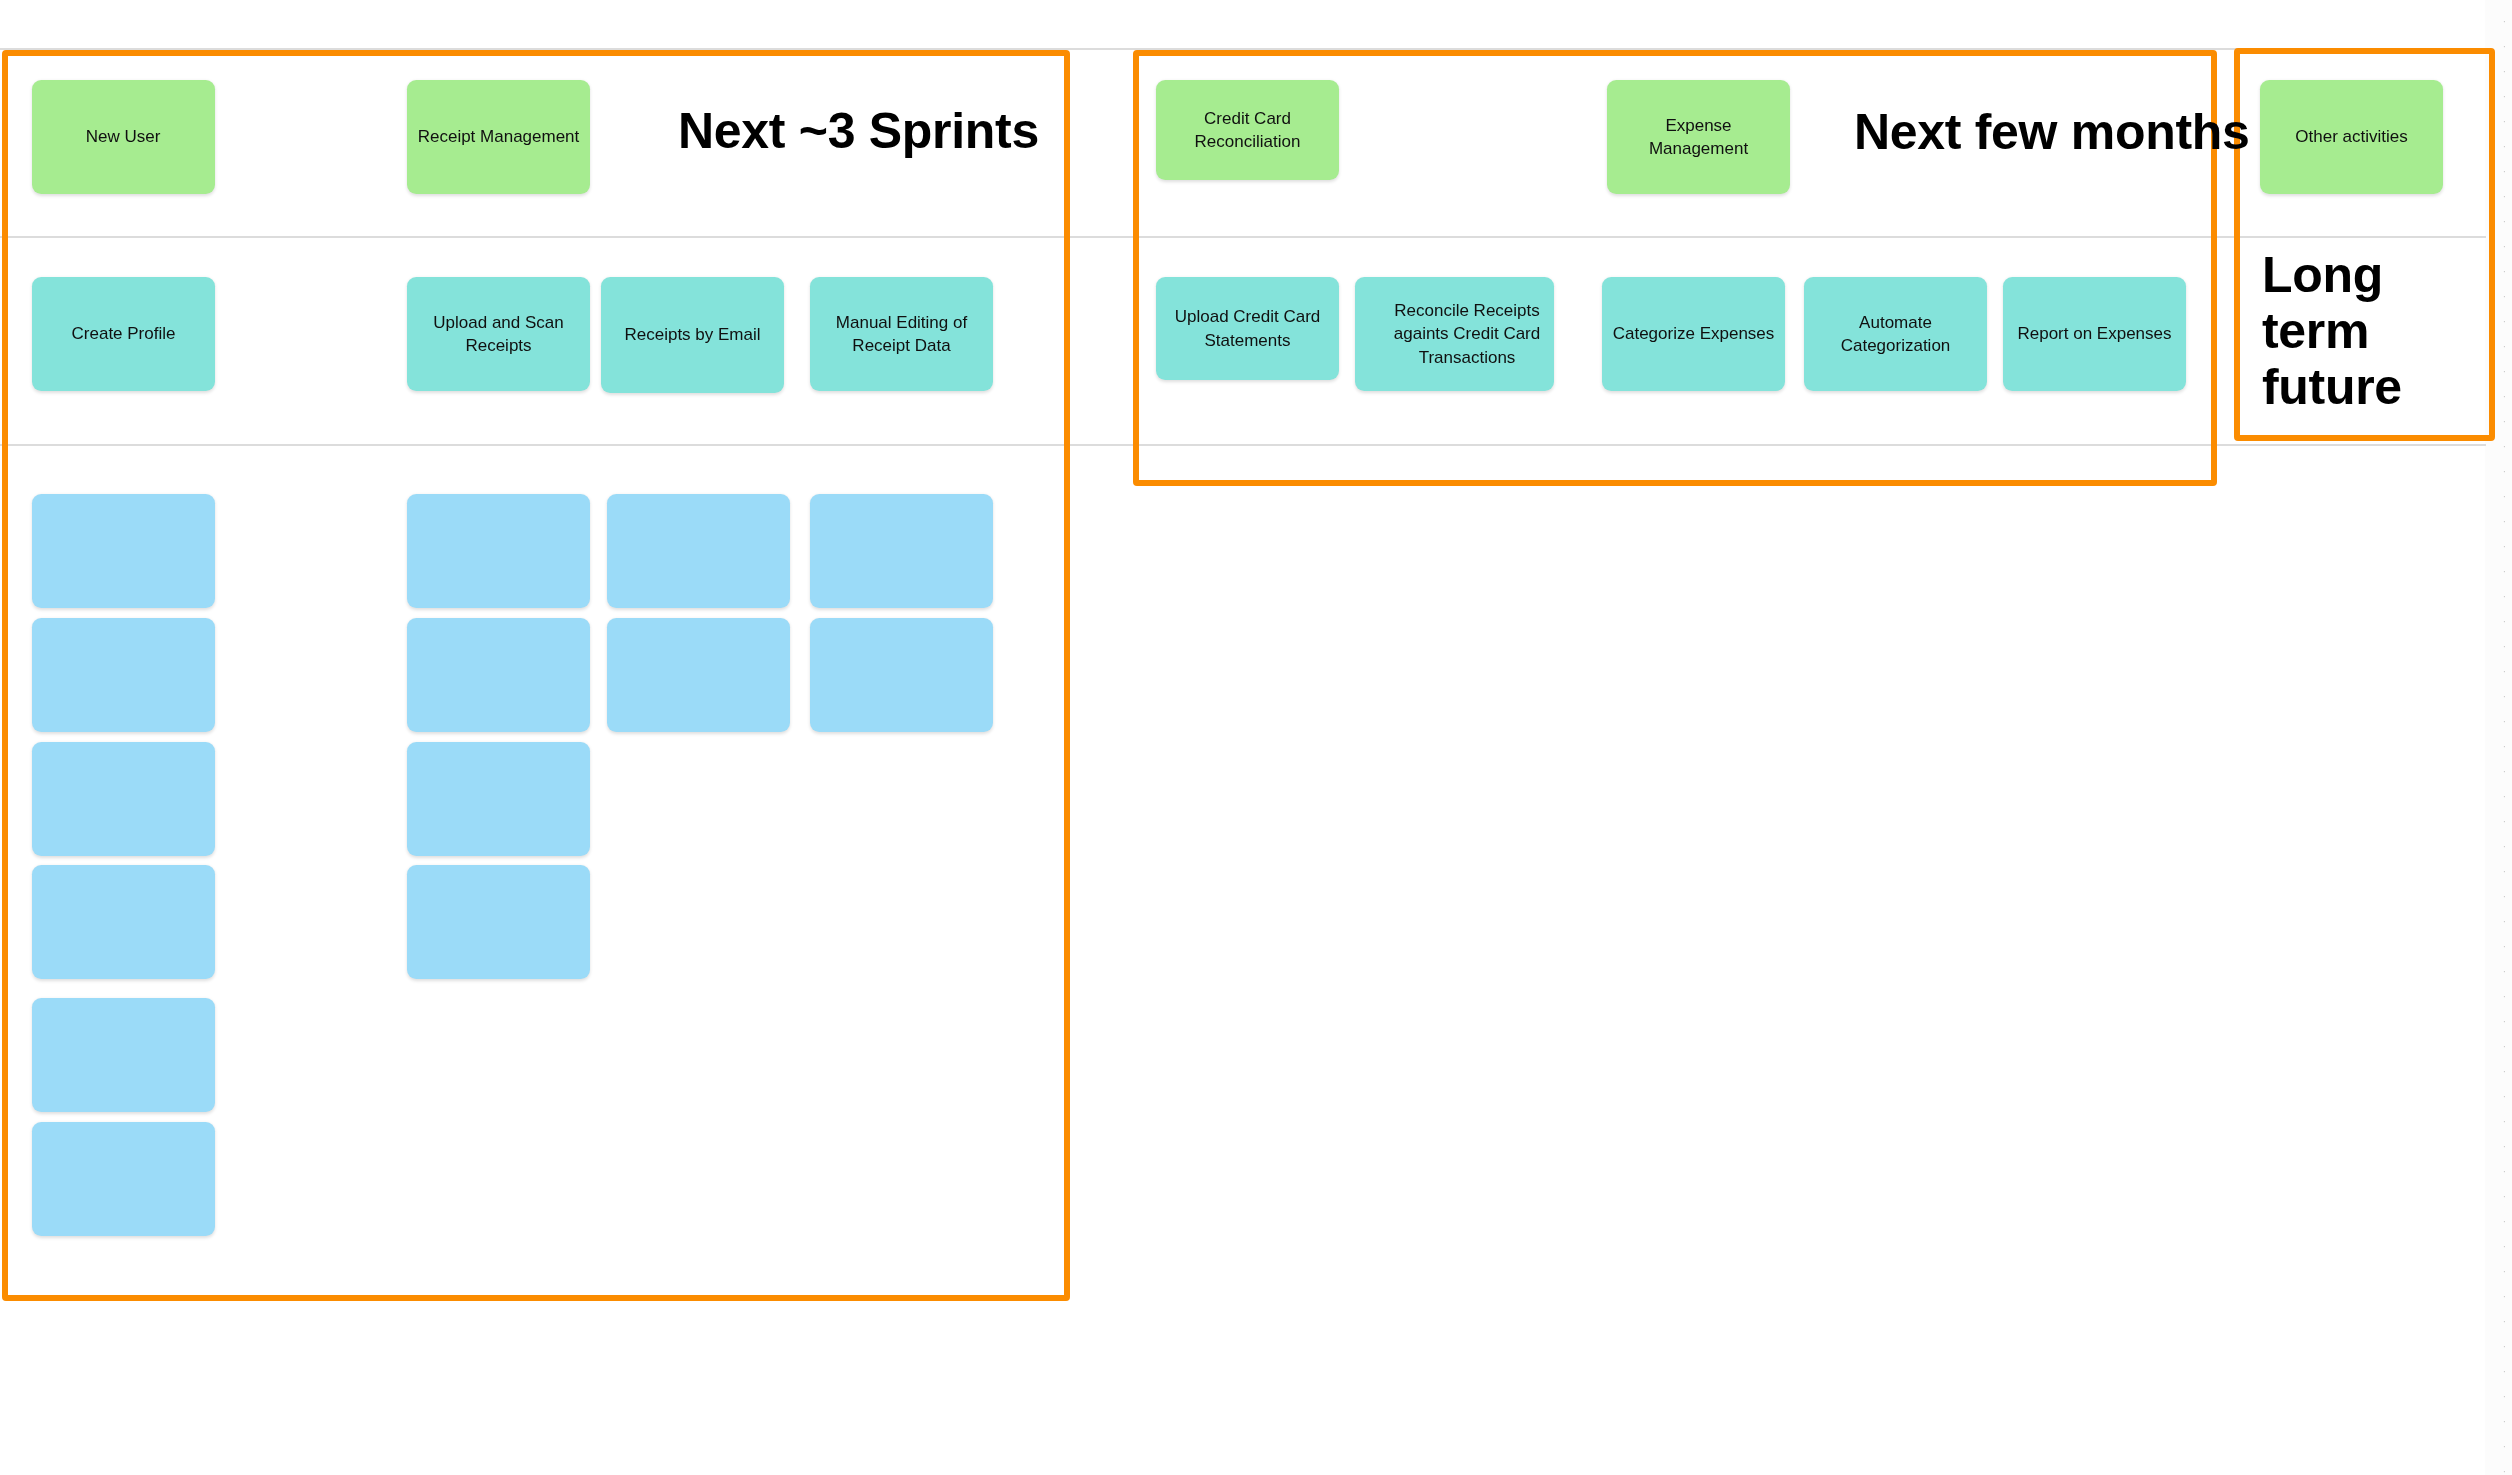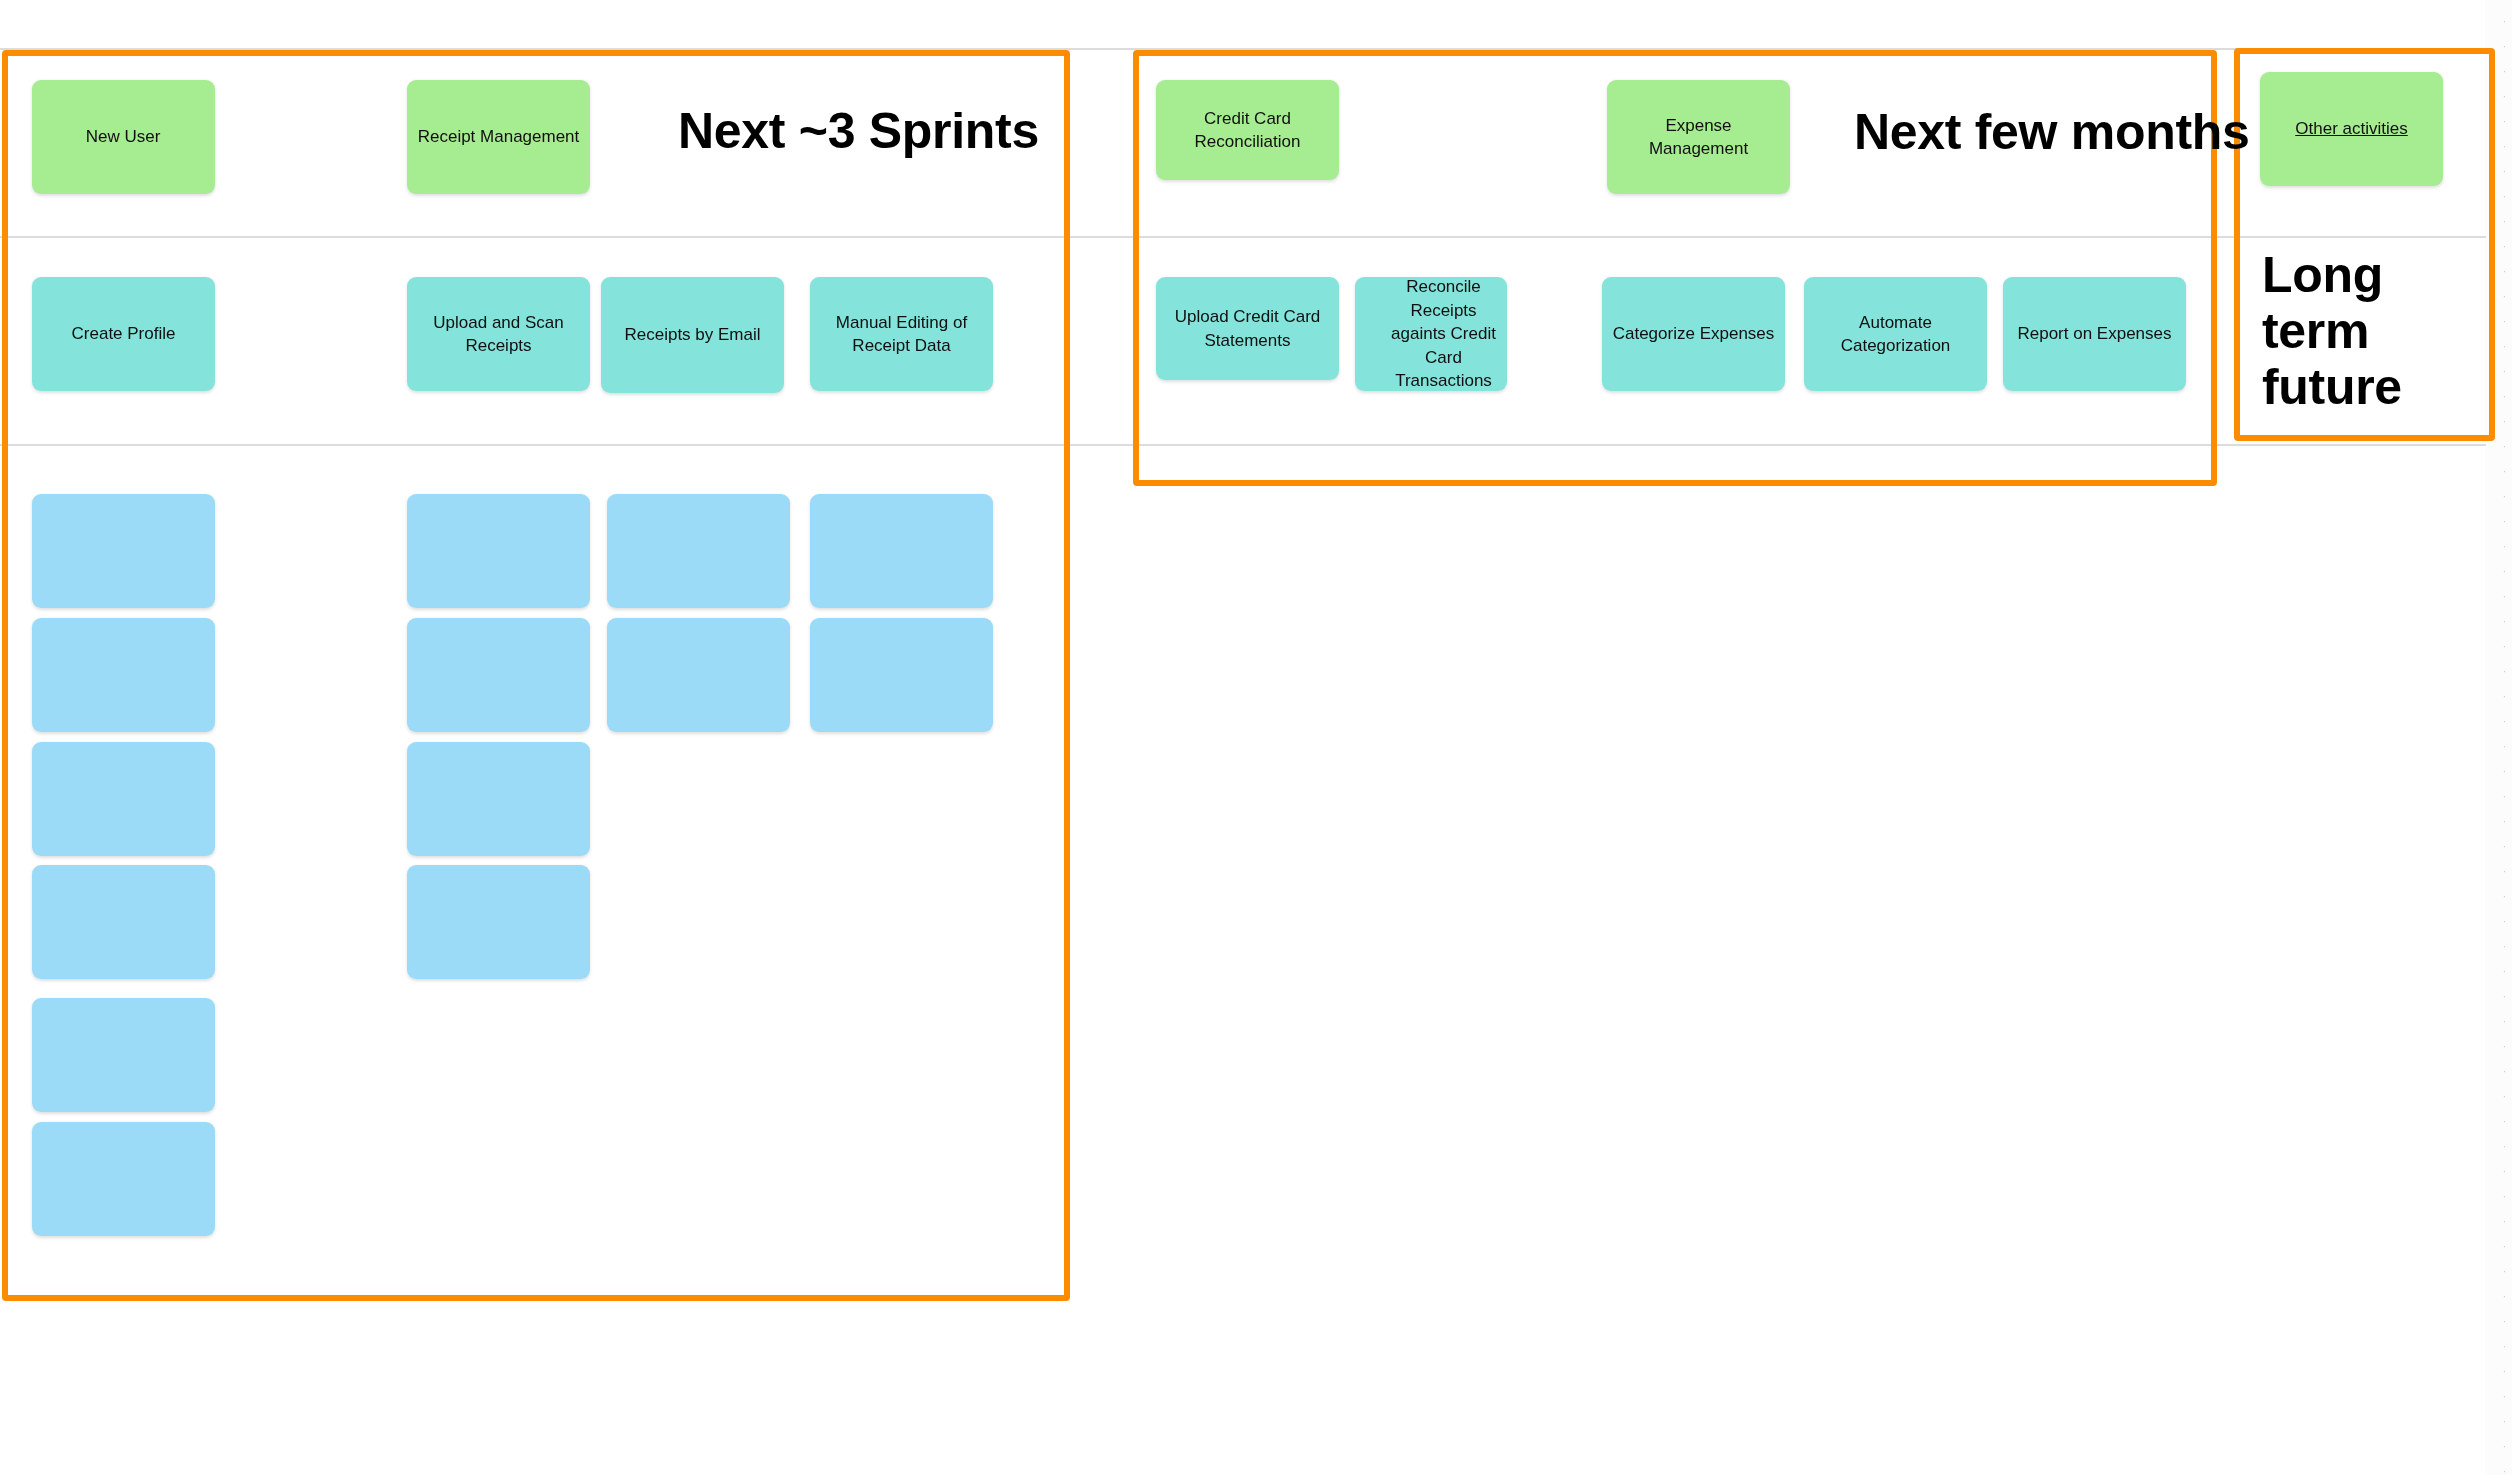"Other activities" div.card { text-decoration: underline -> none; top: 72px -> 80px }
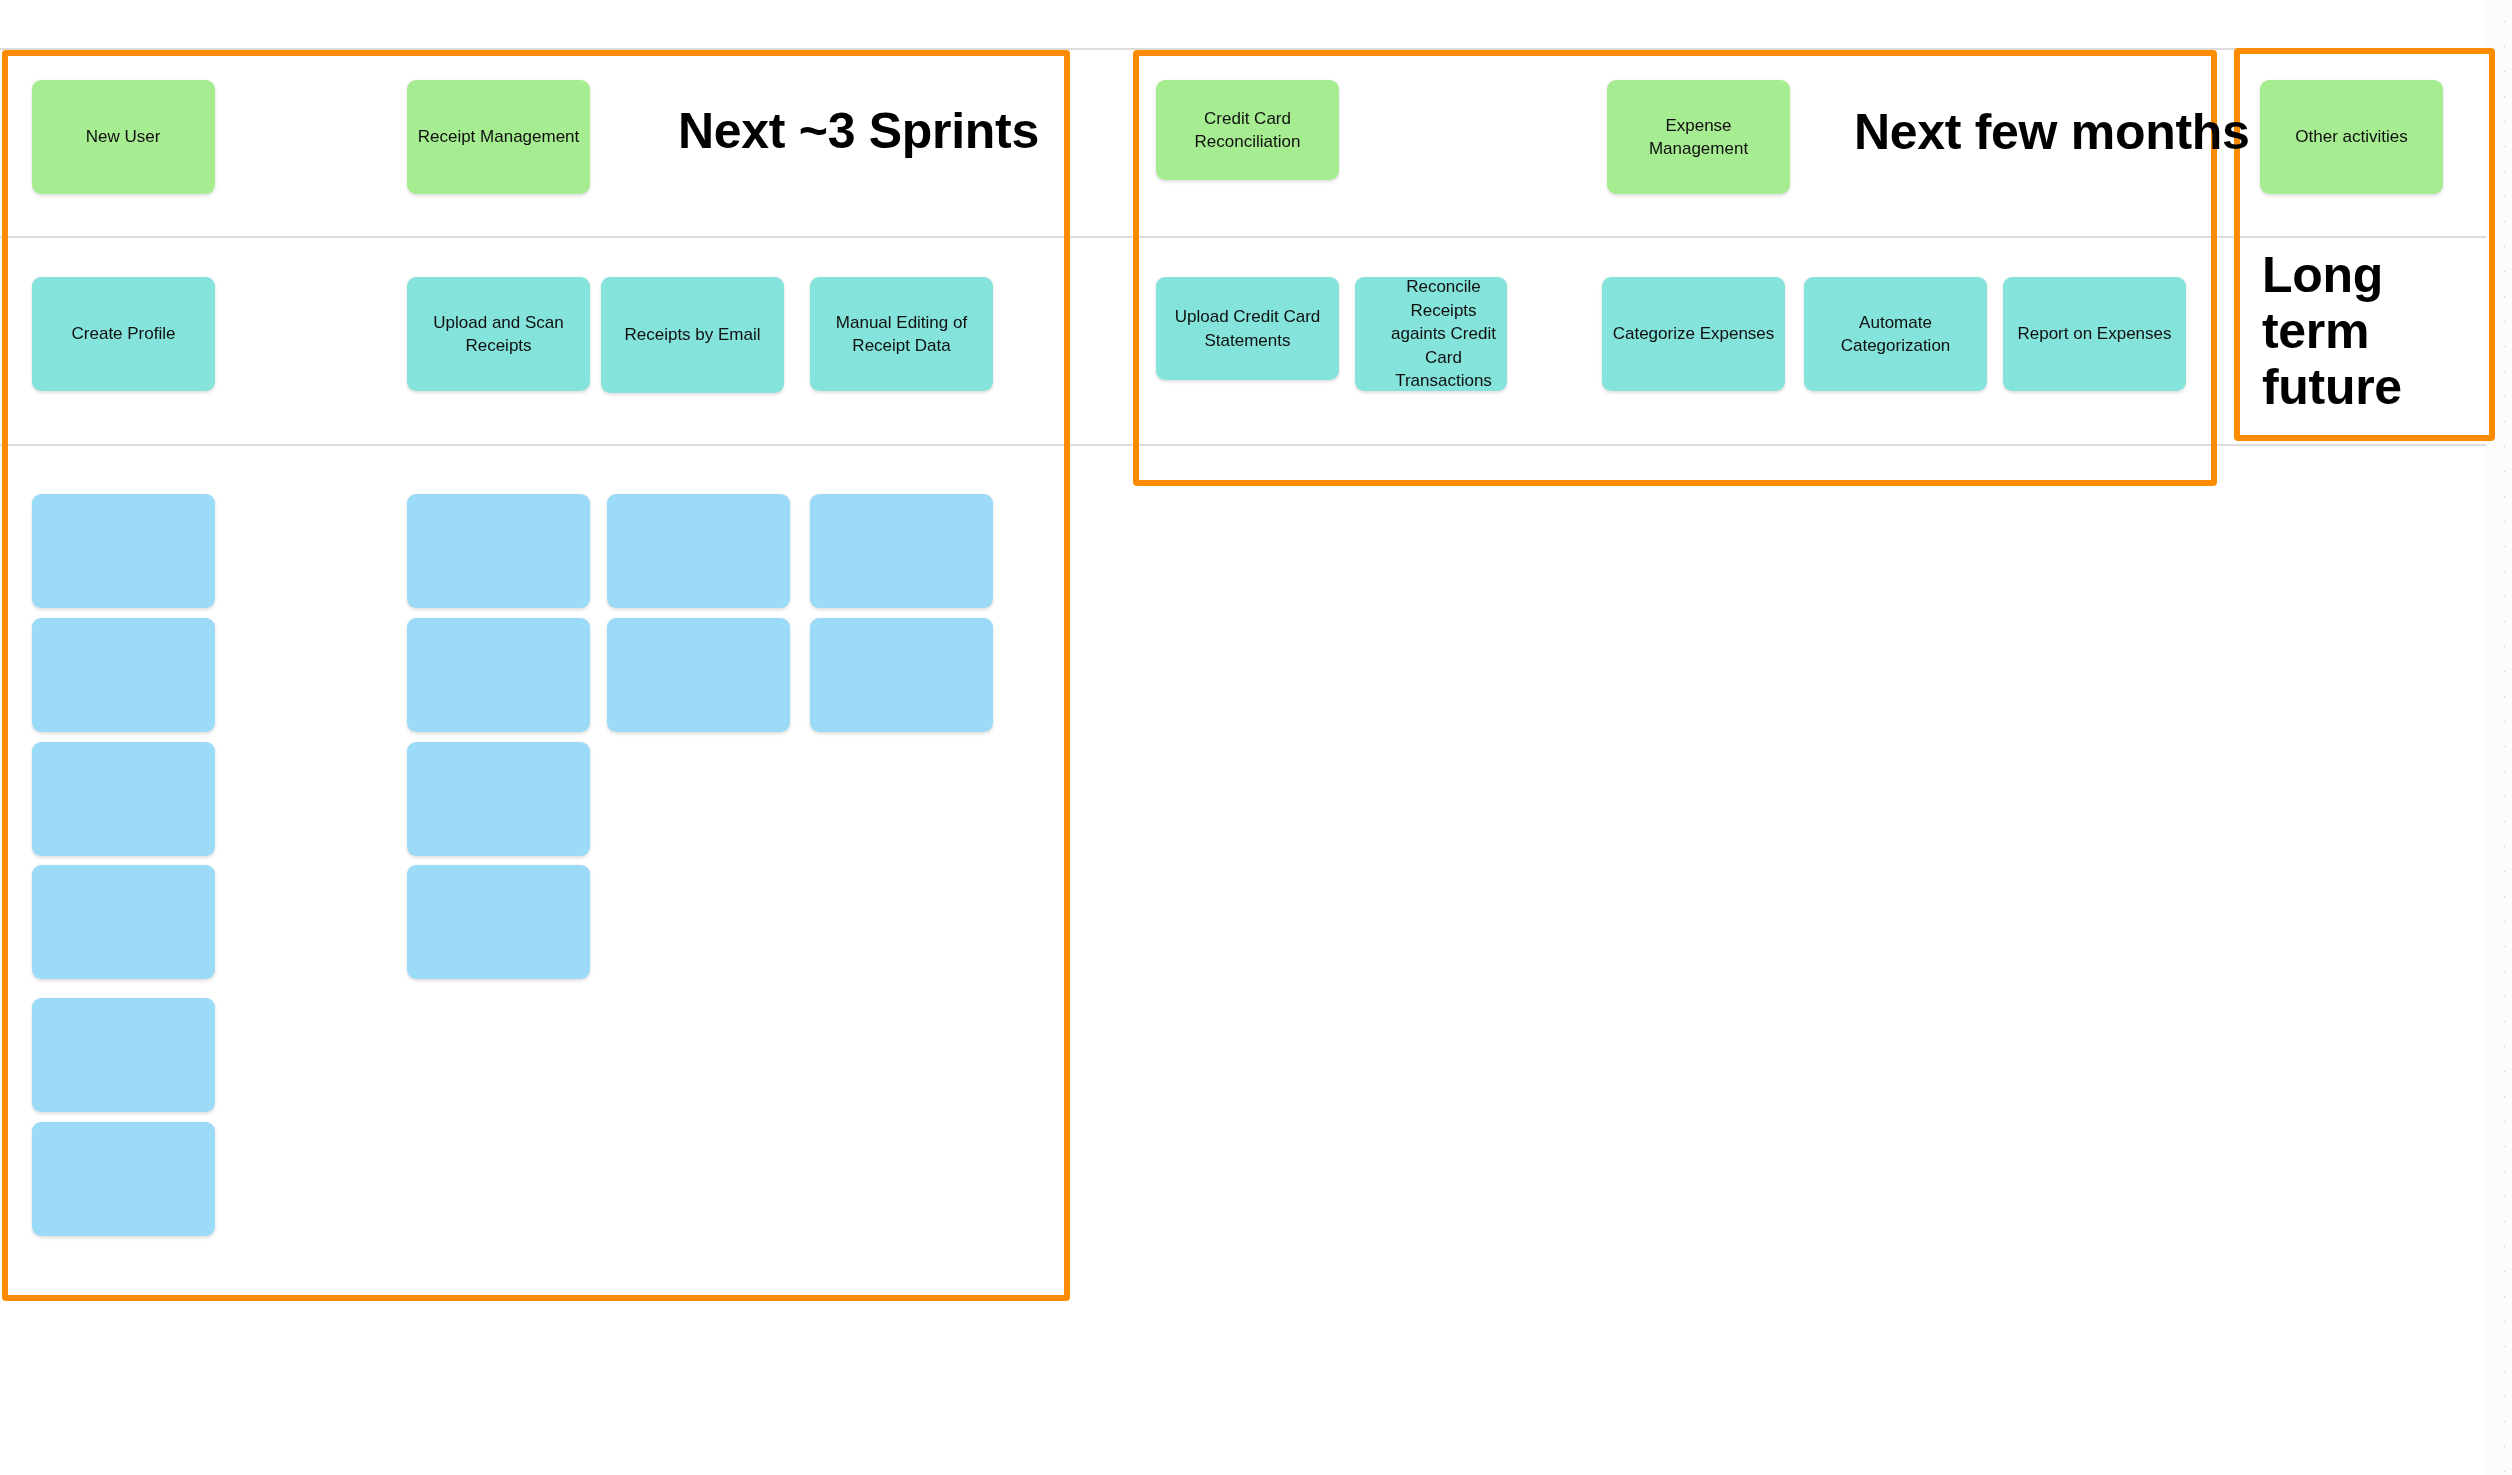"Reconcile Receipts againts Credit Card" div.card { width: 152px -> 199px }
